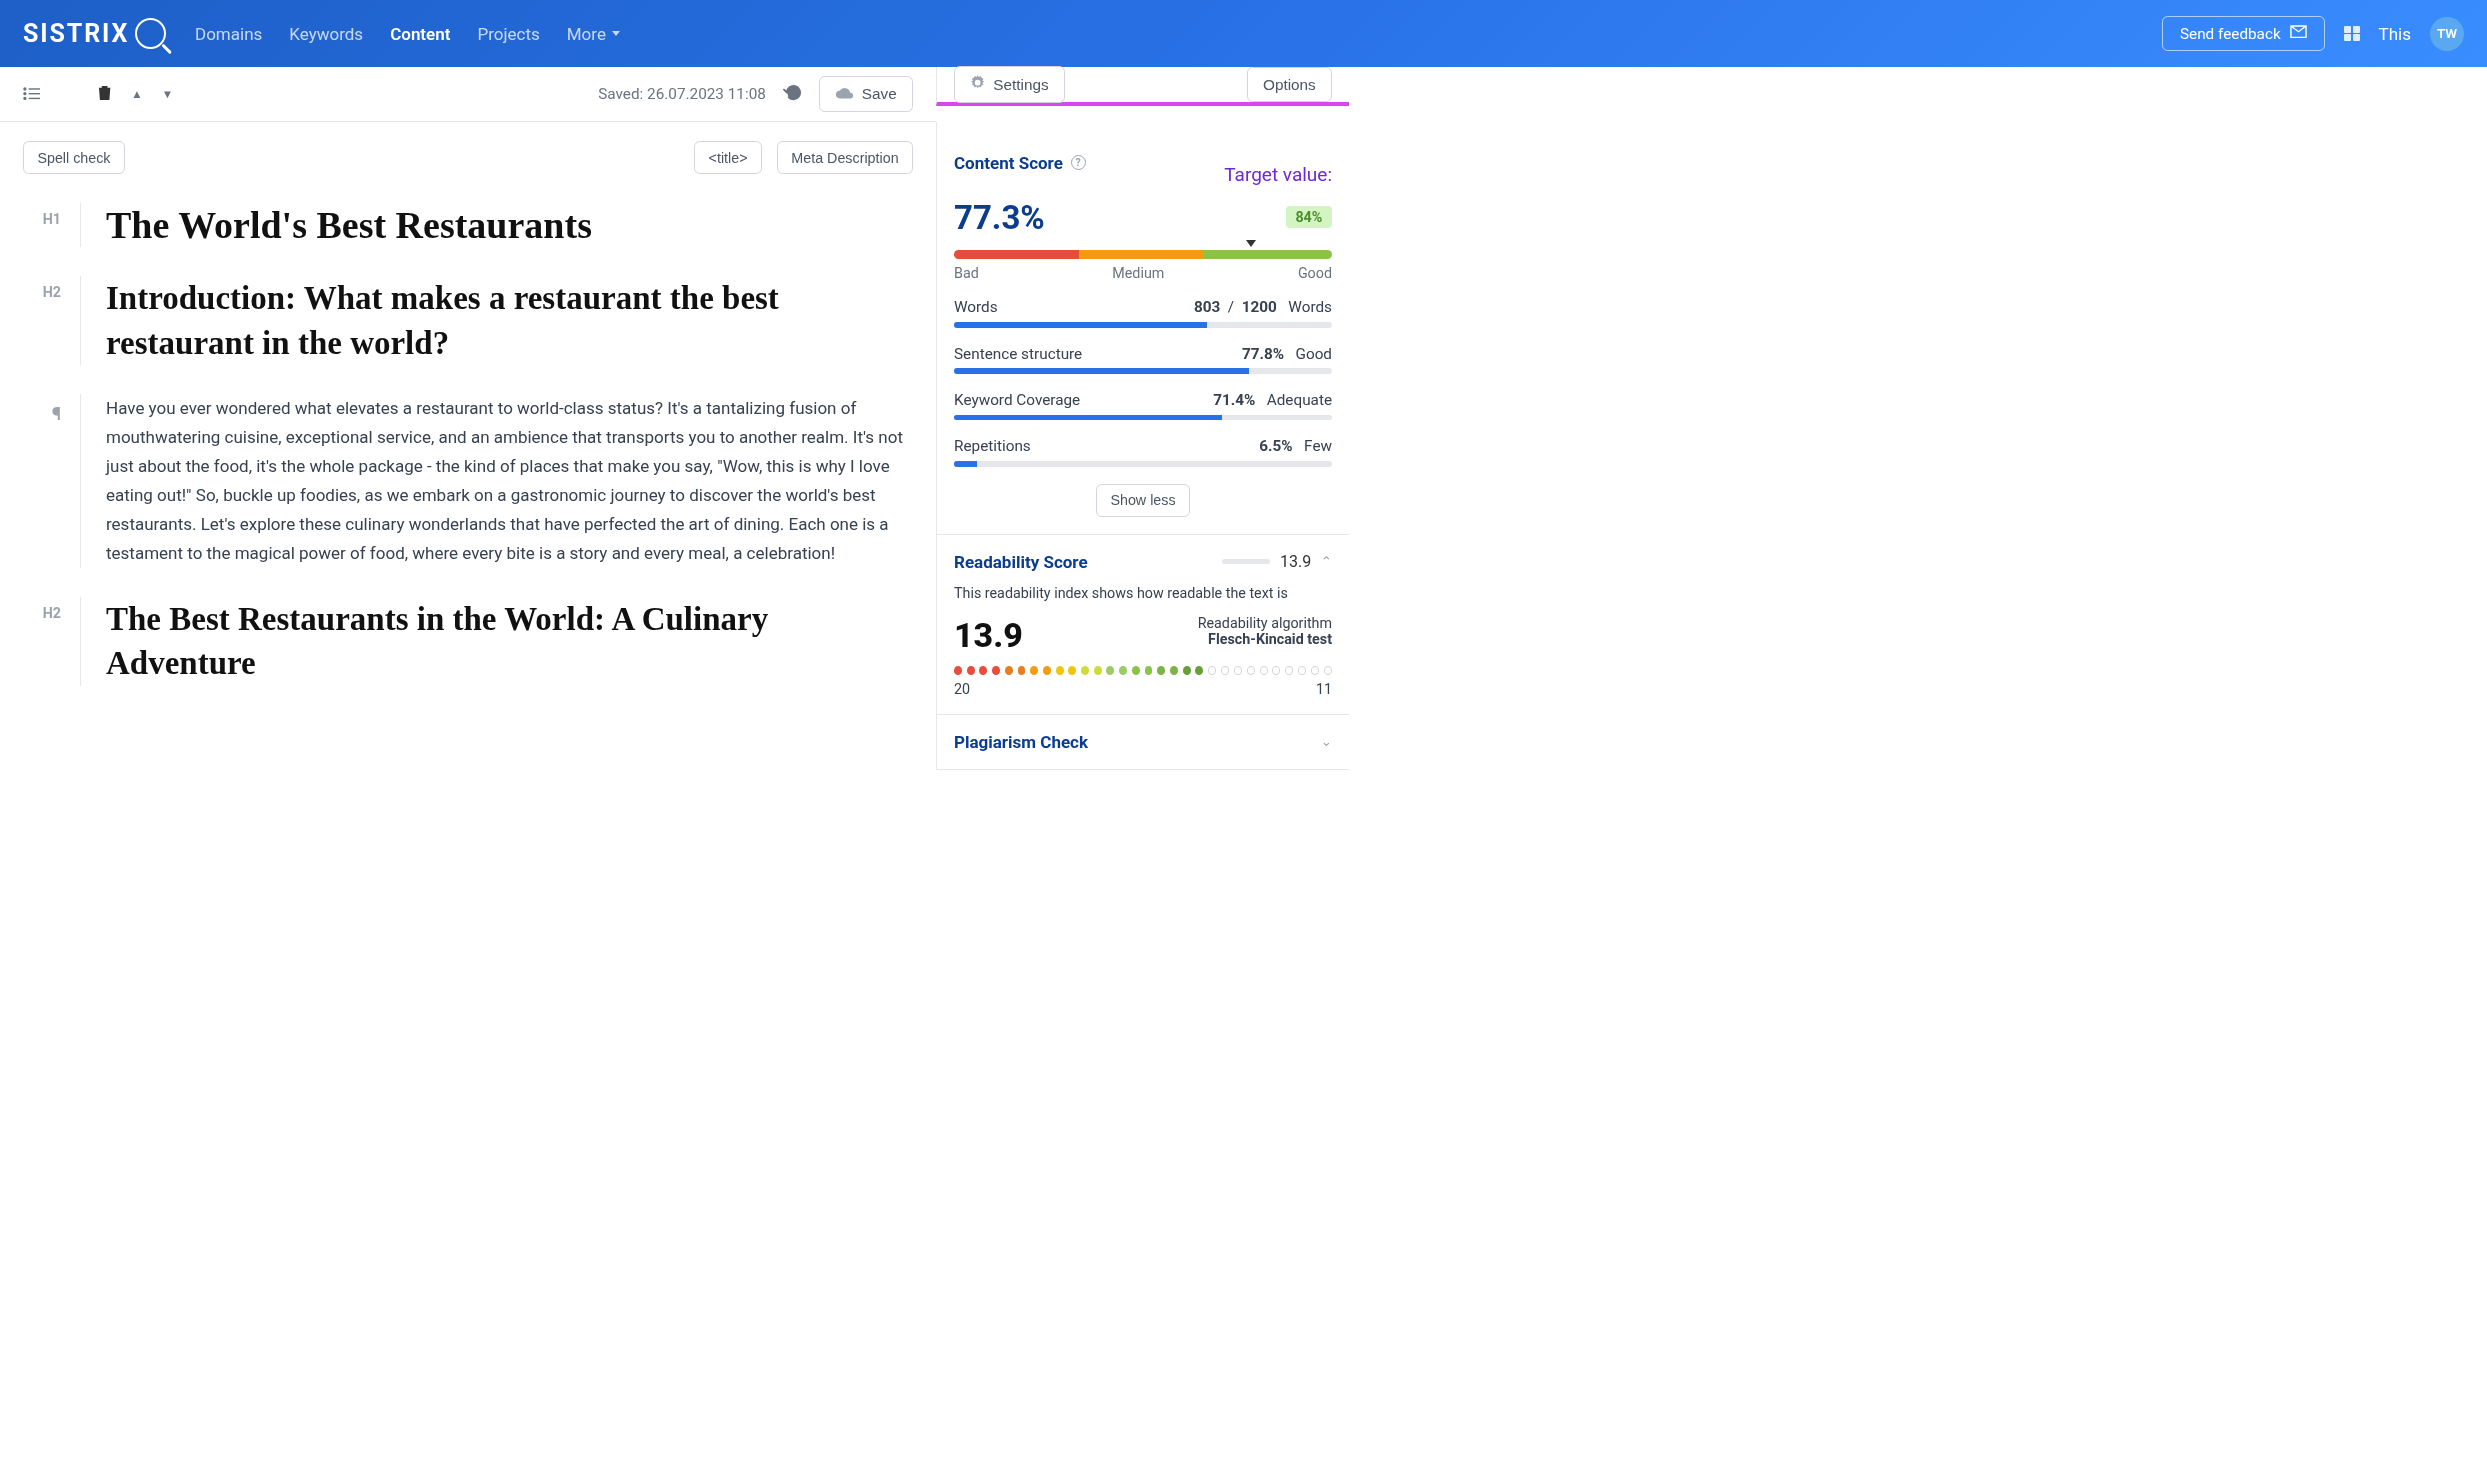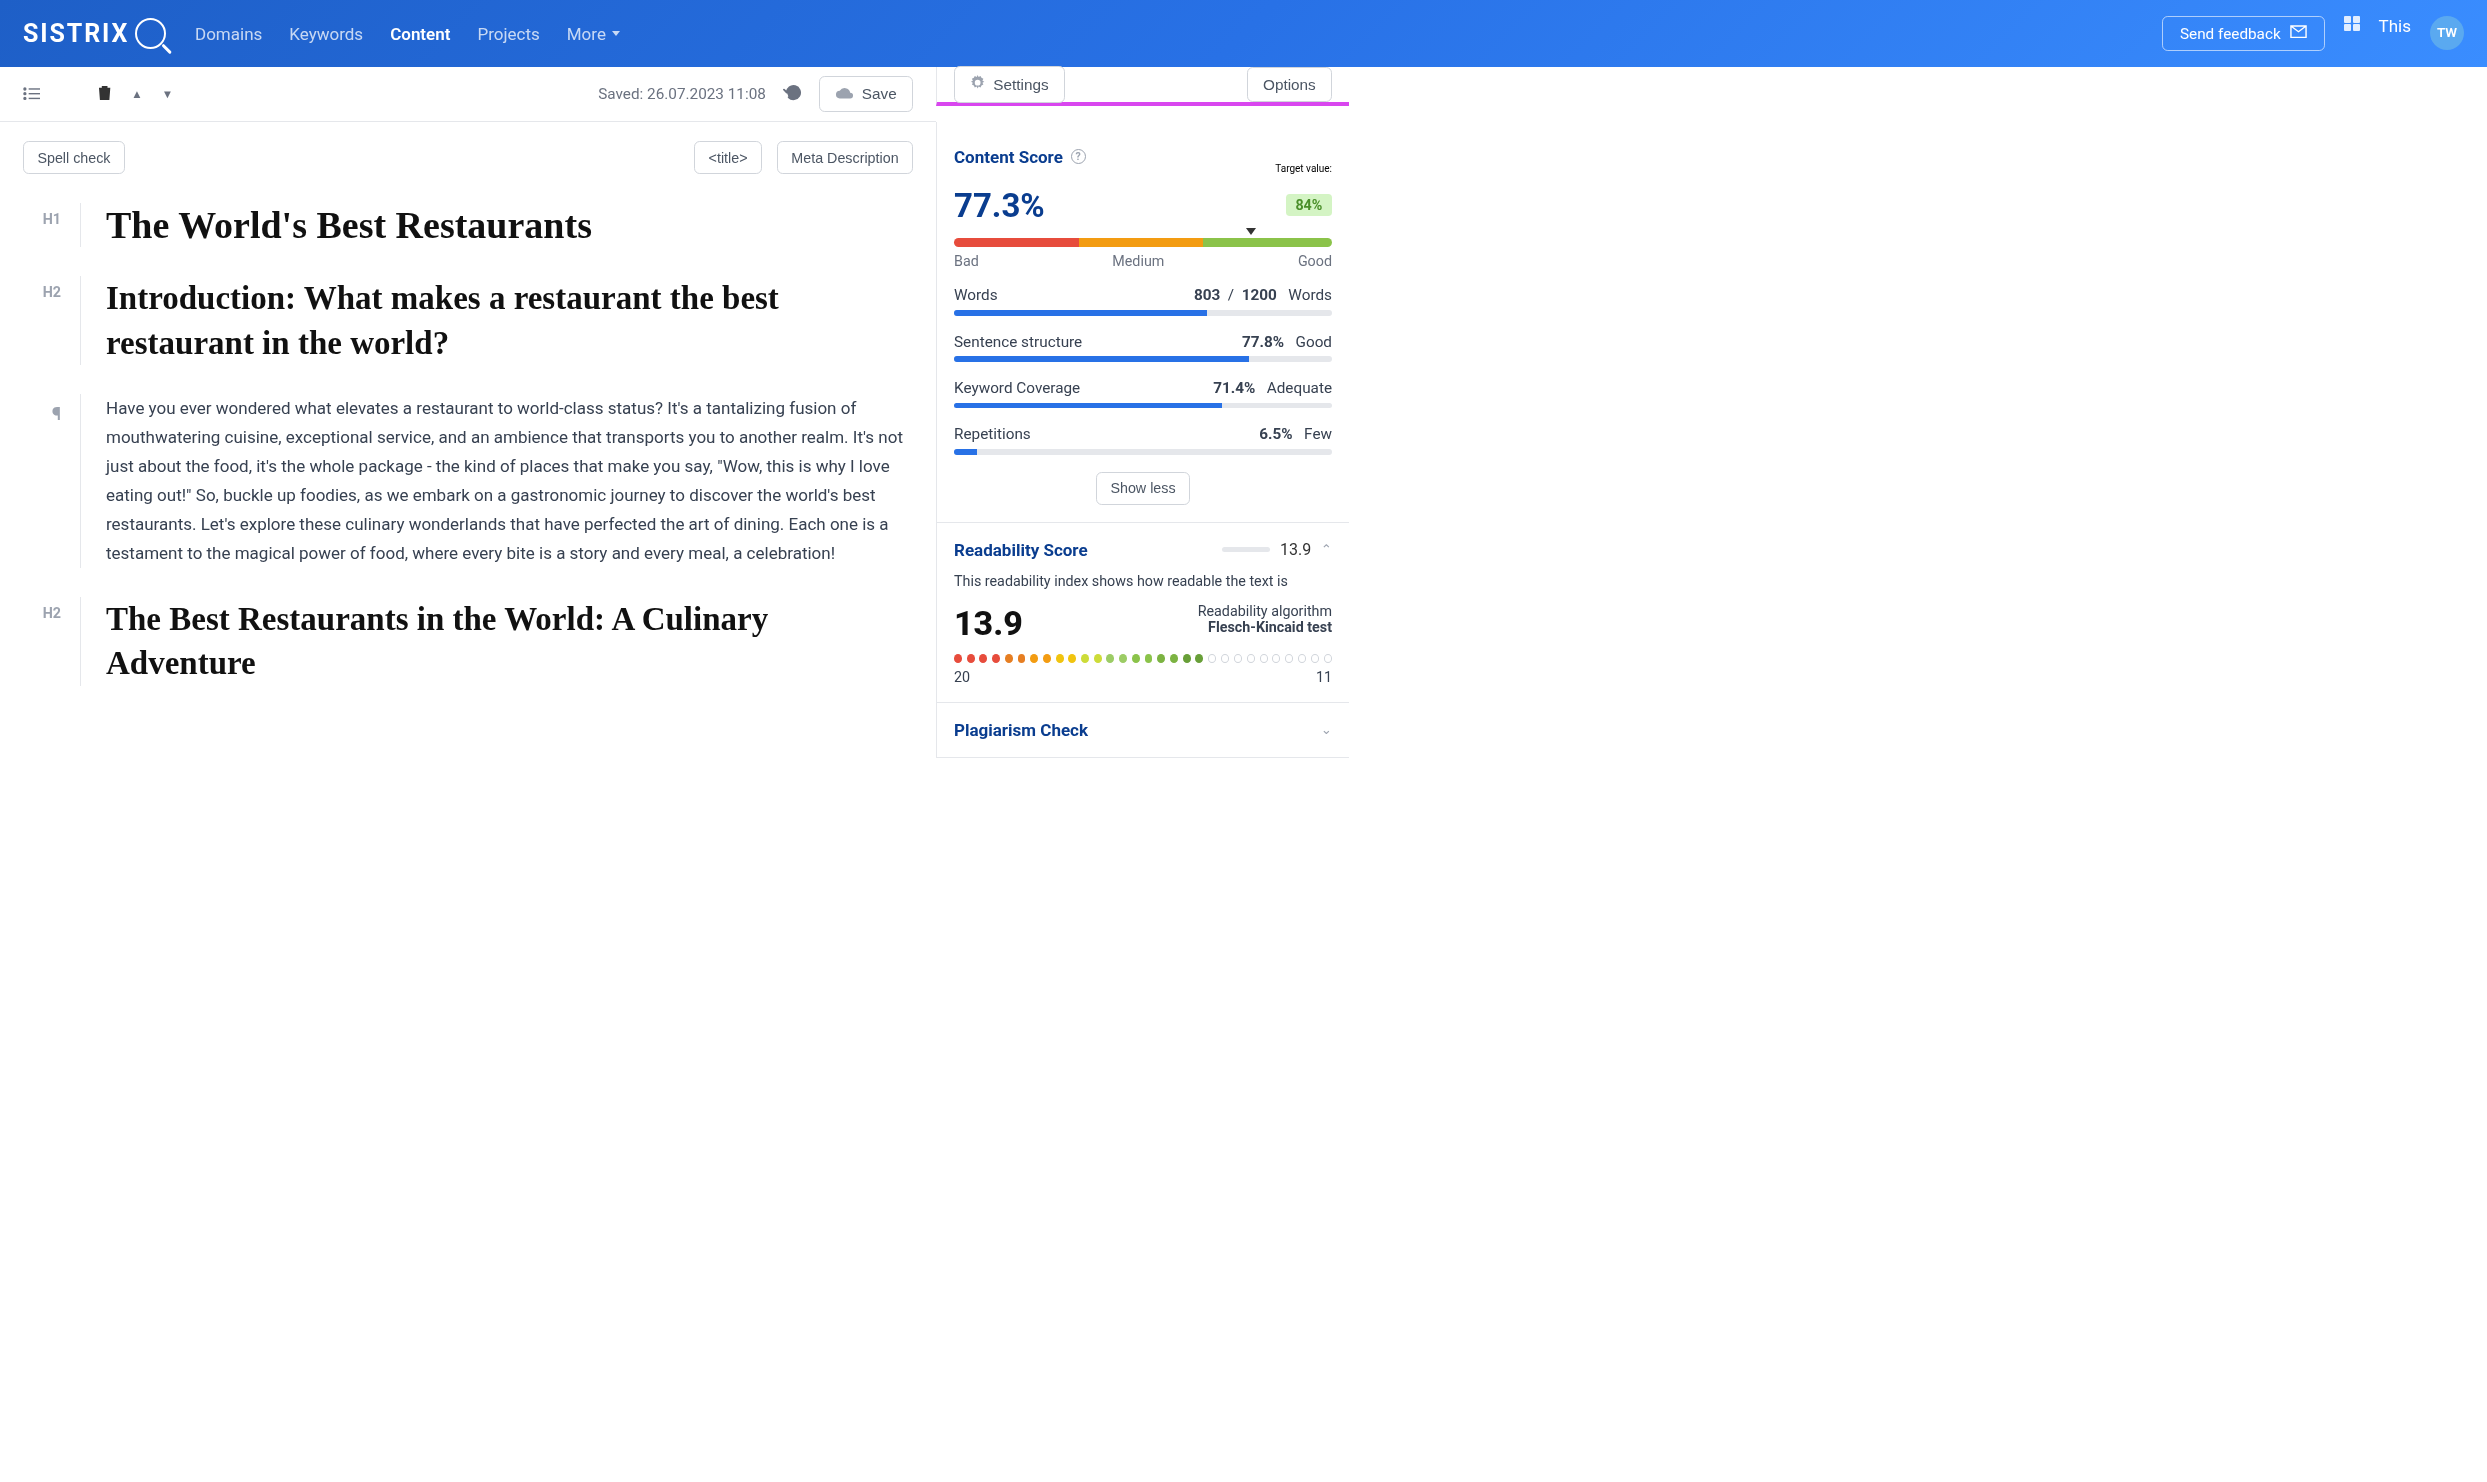"Send feedback" .header-right { align-items: flex-start -> center }
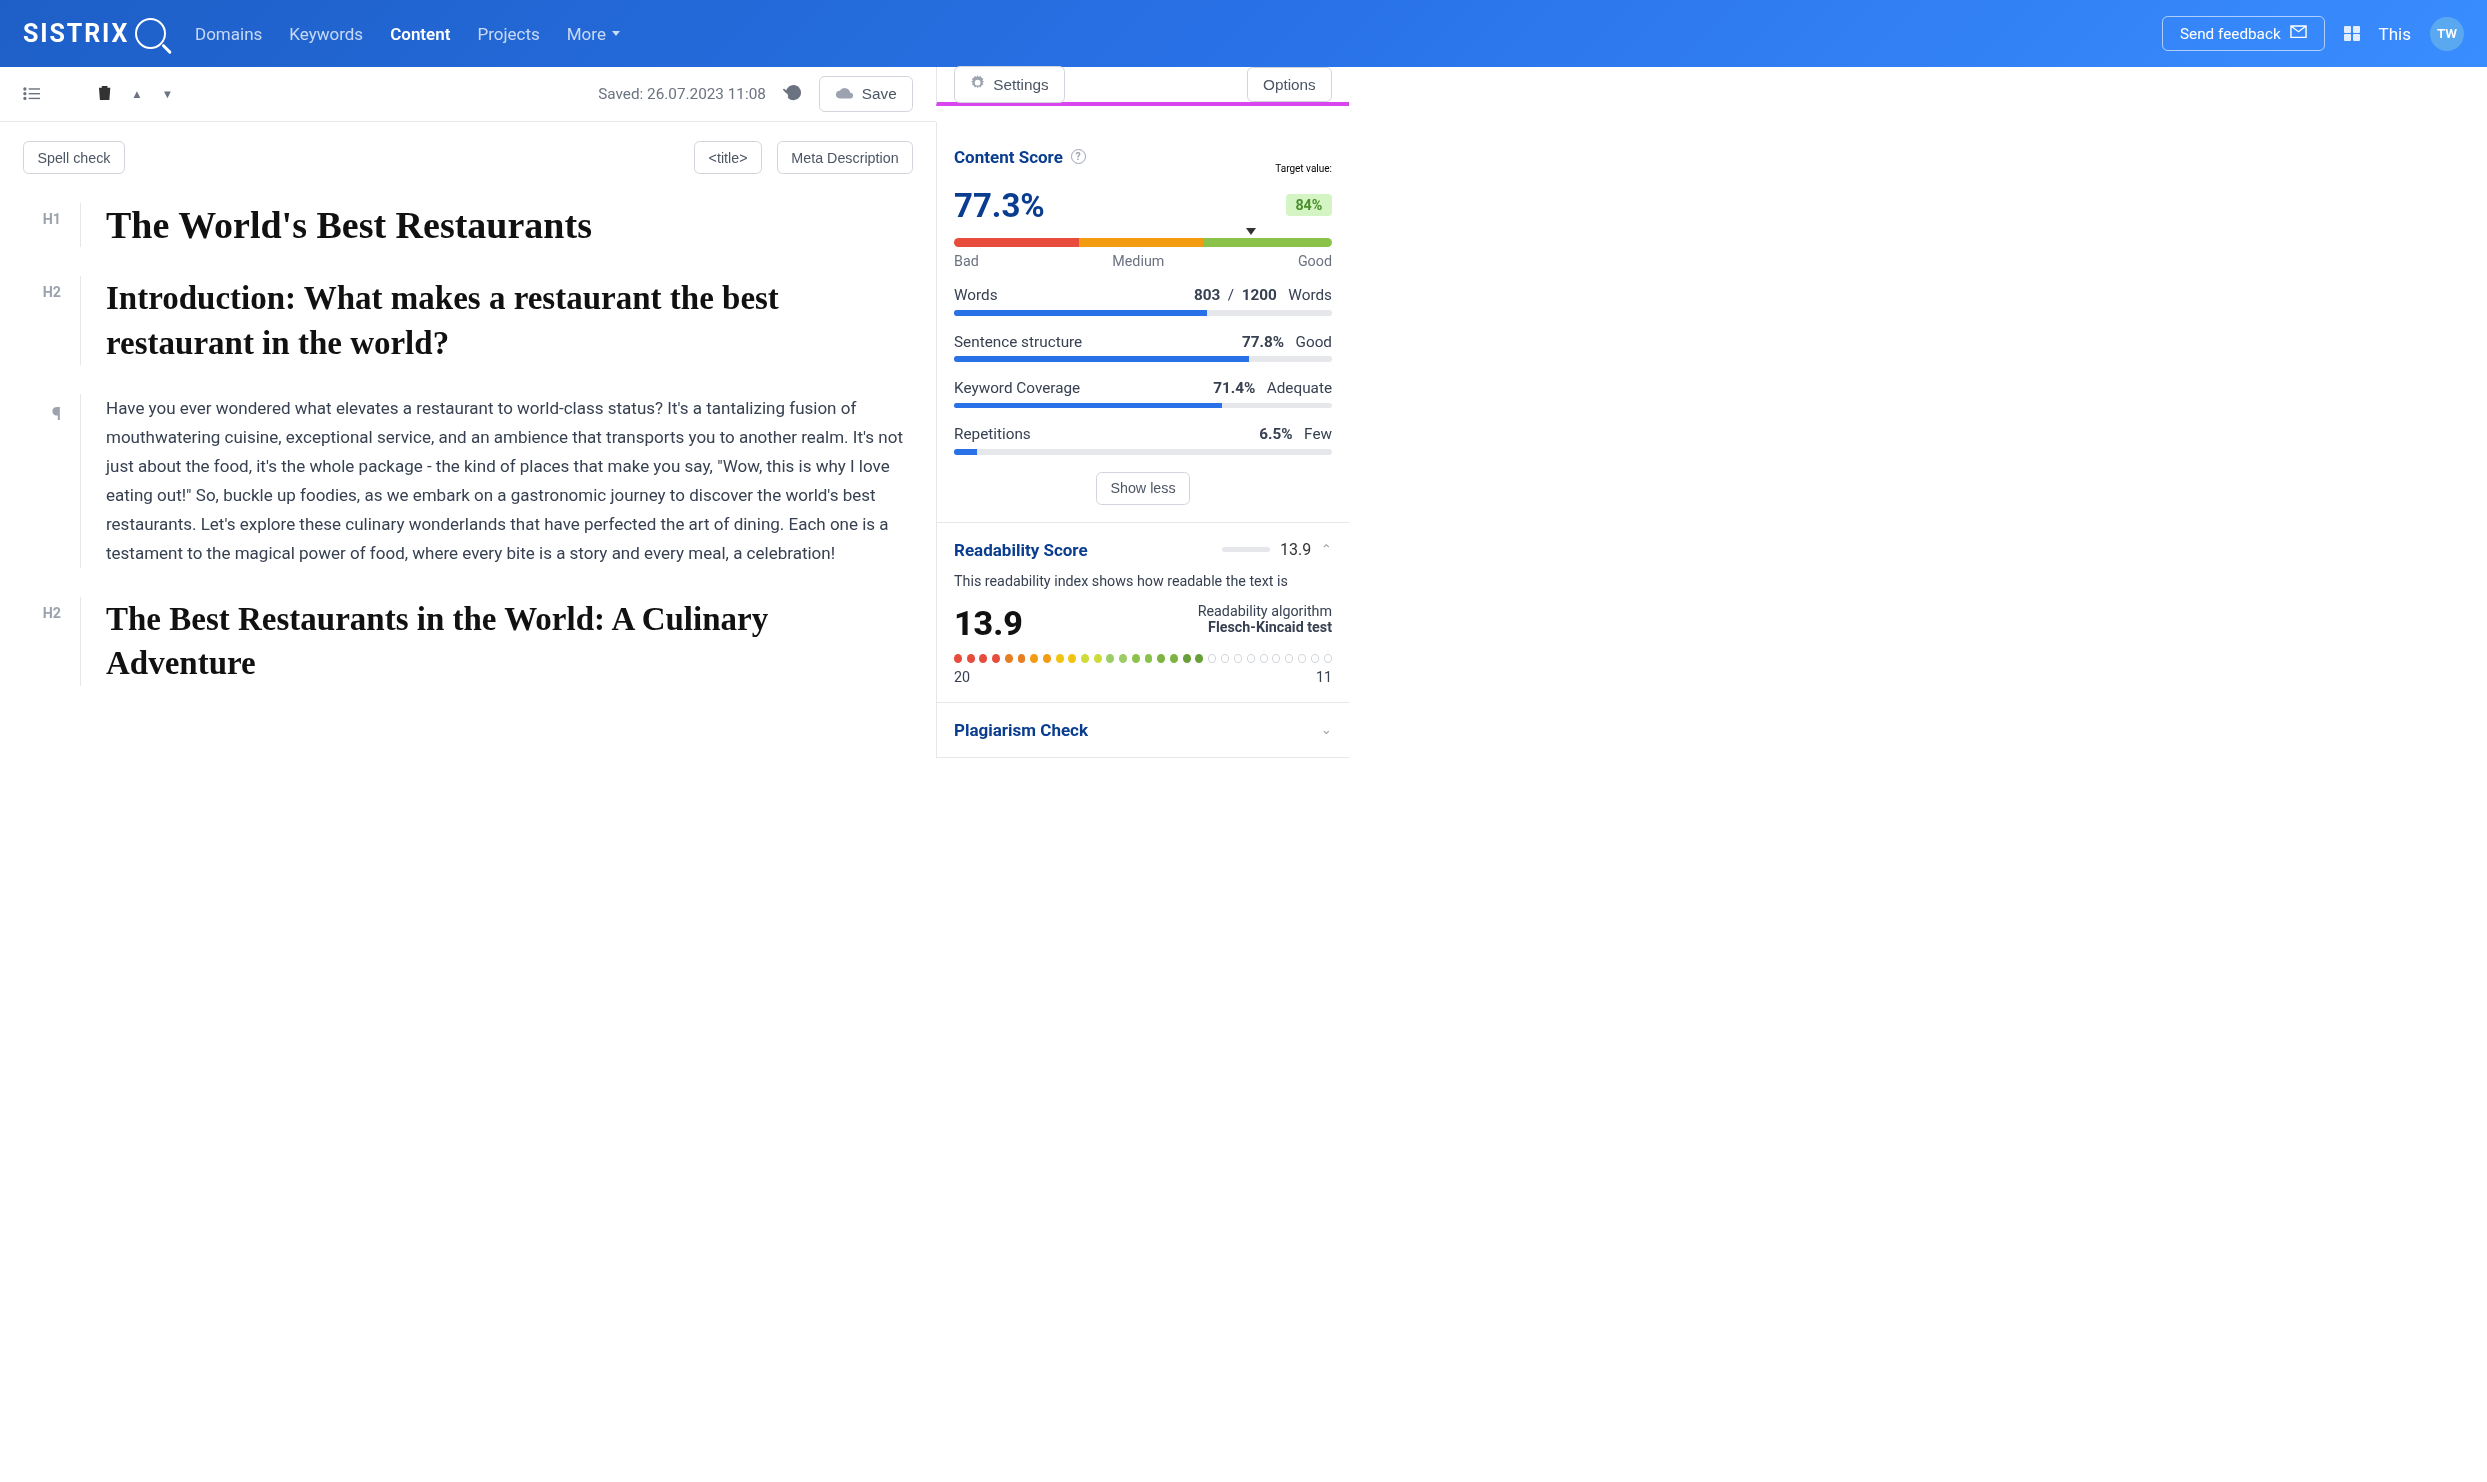"Target value:" .target-label { color: #000000 -> #6d28d9; font-size: 10px -> 19px }
